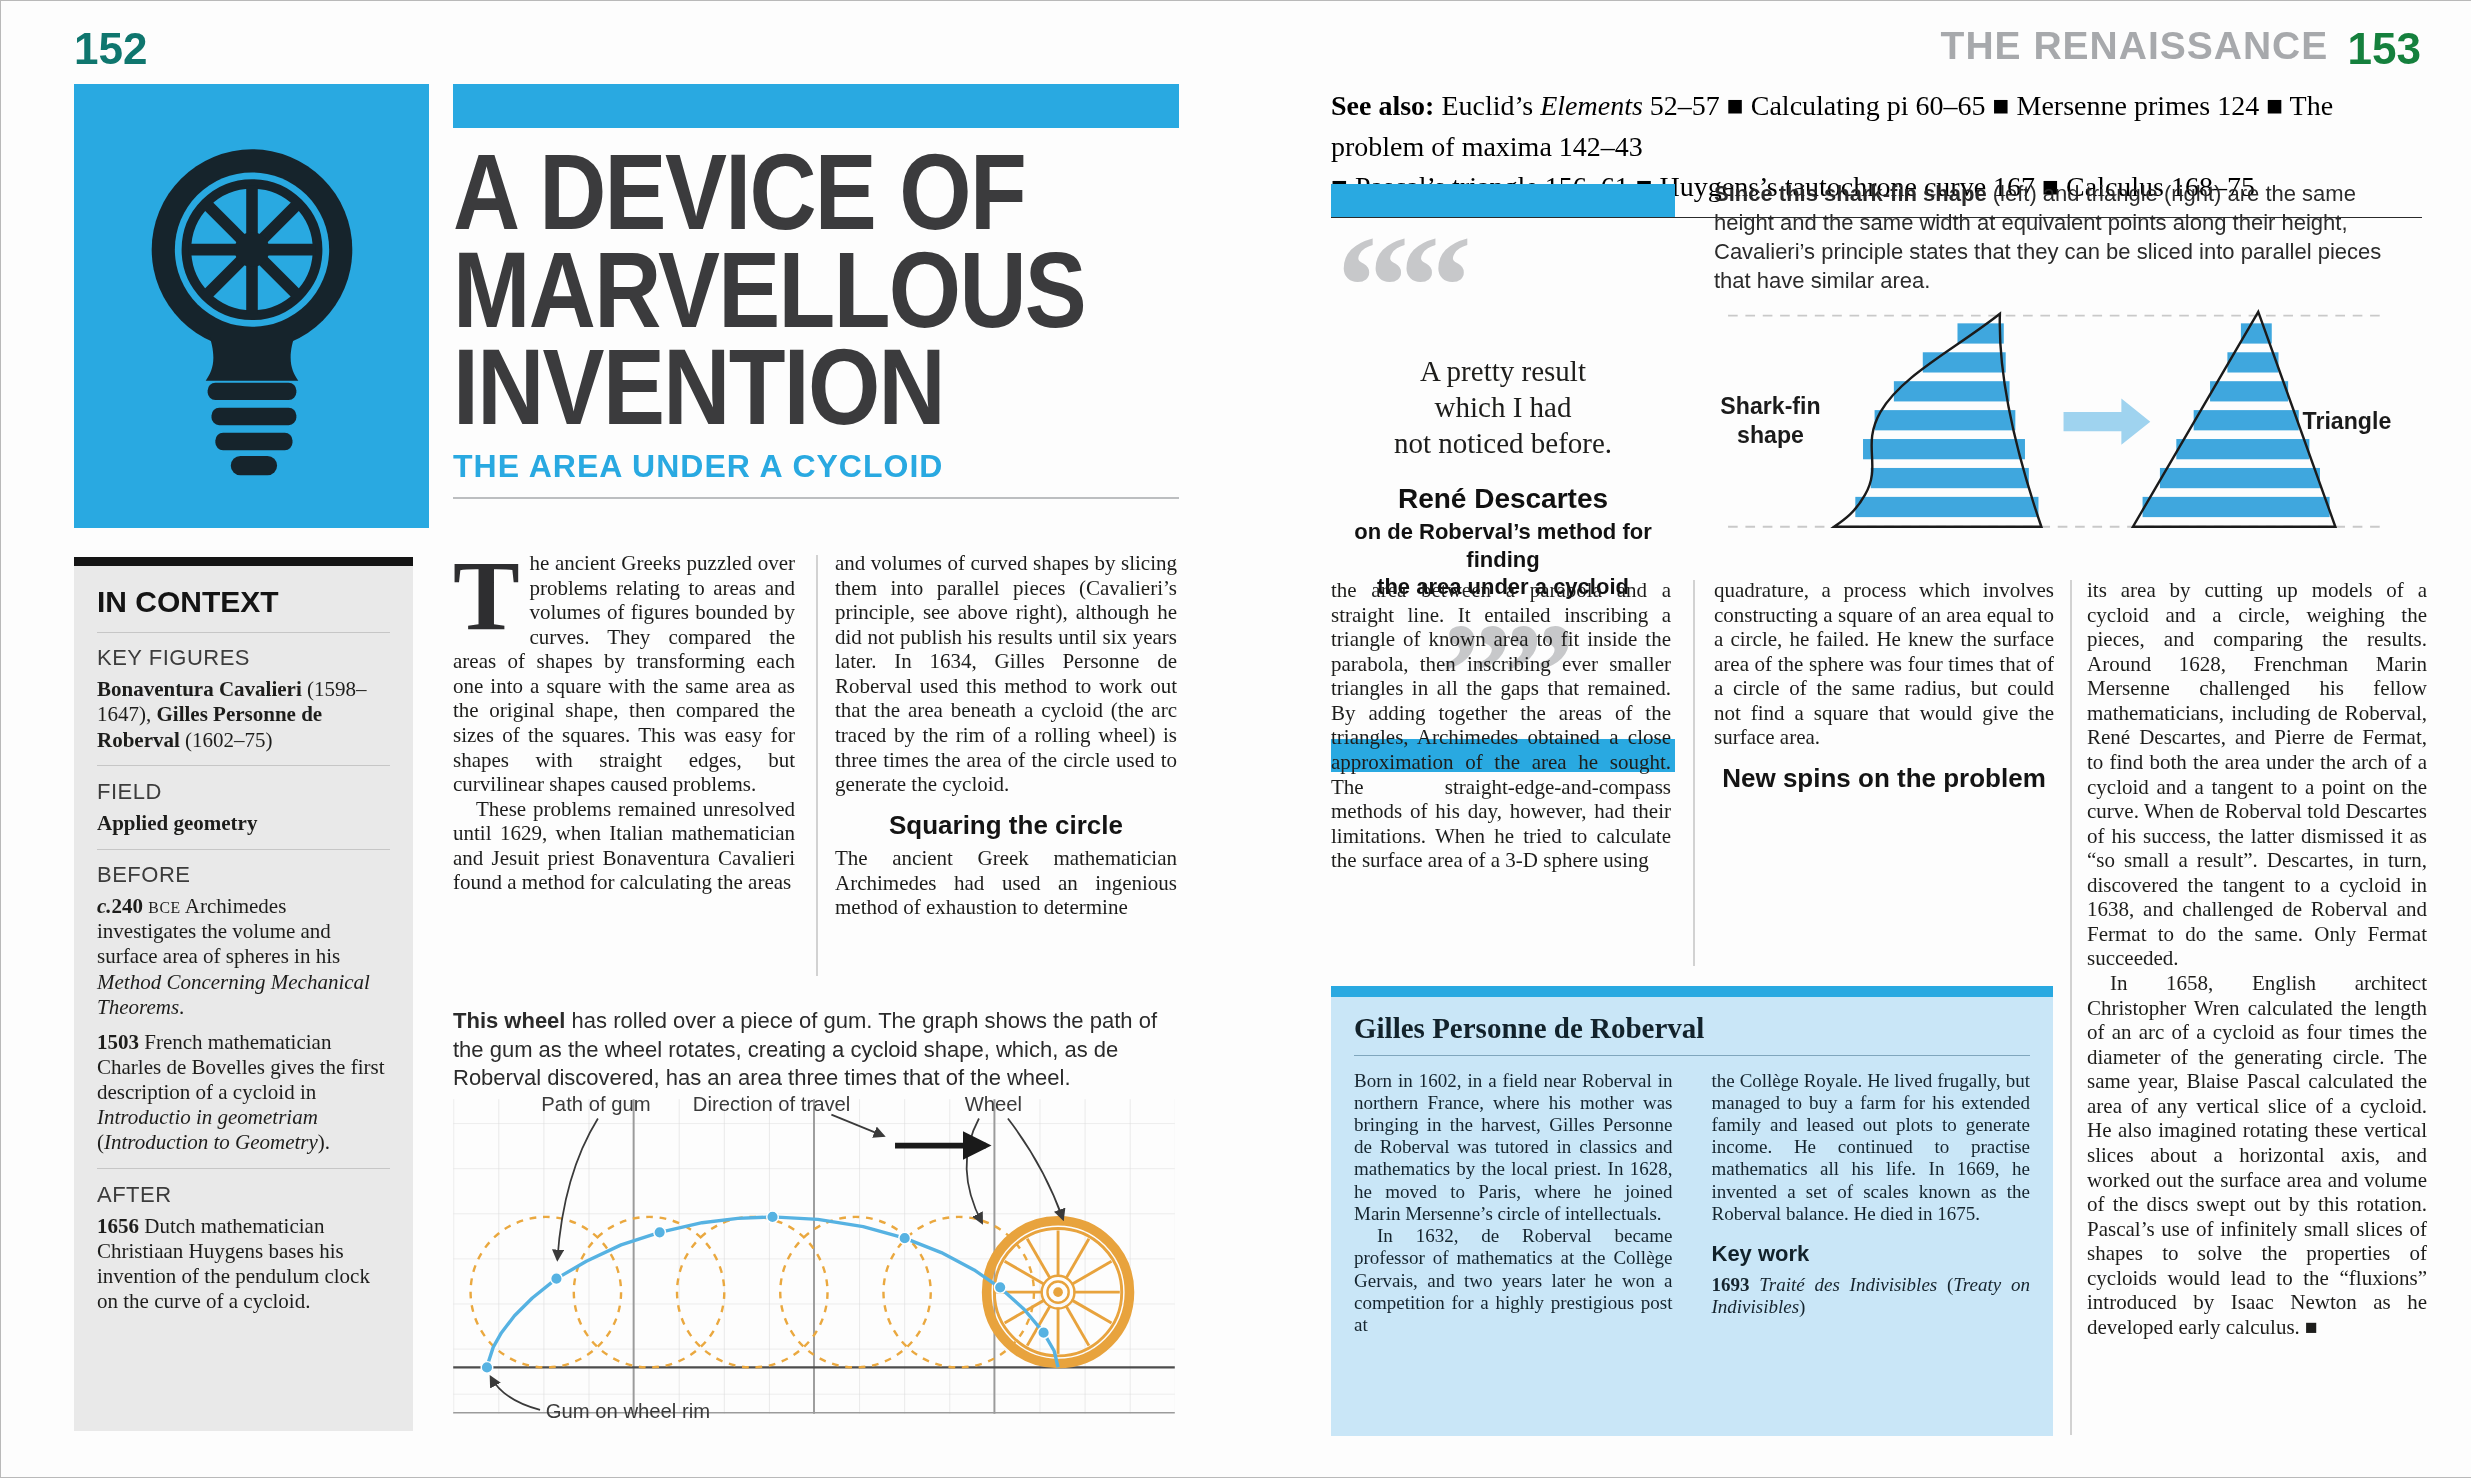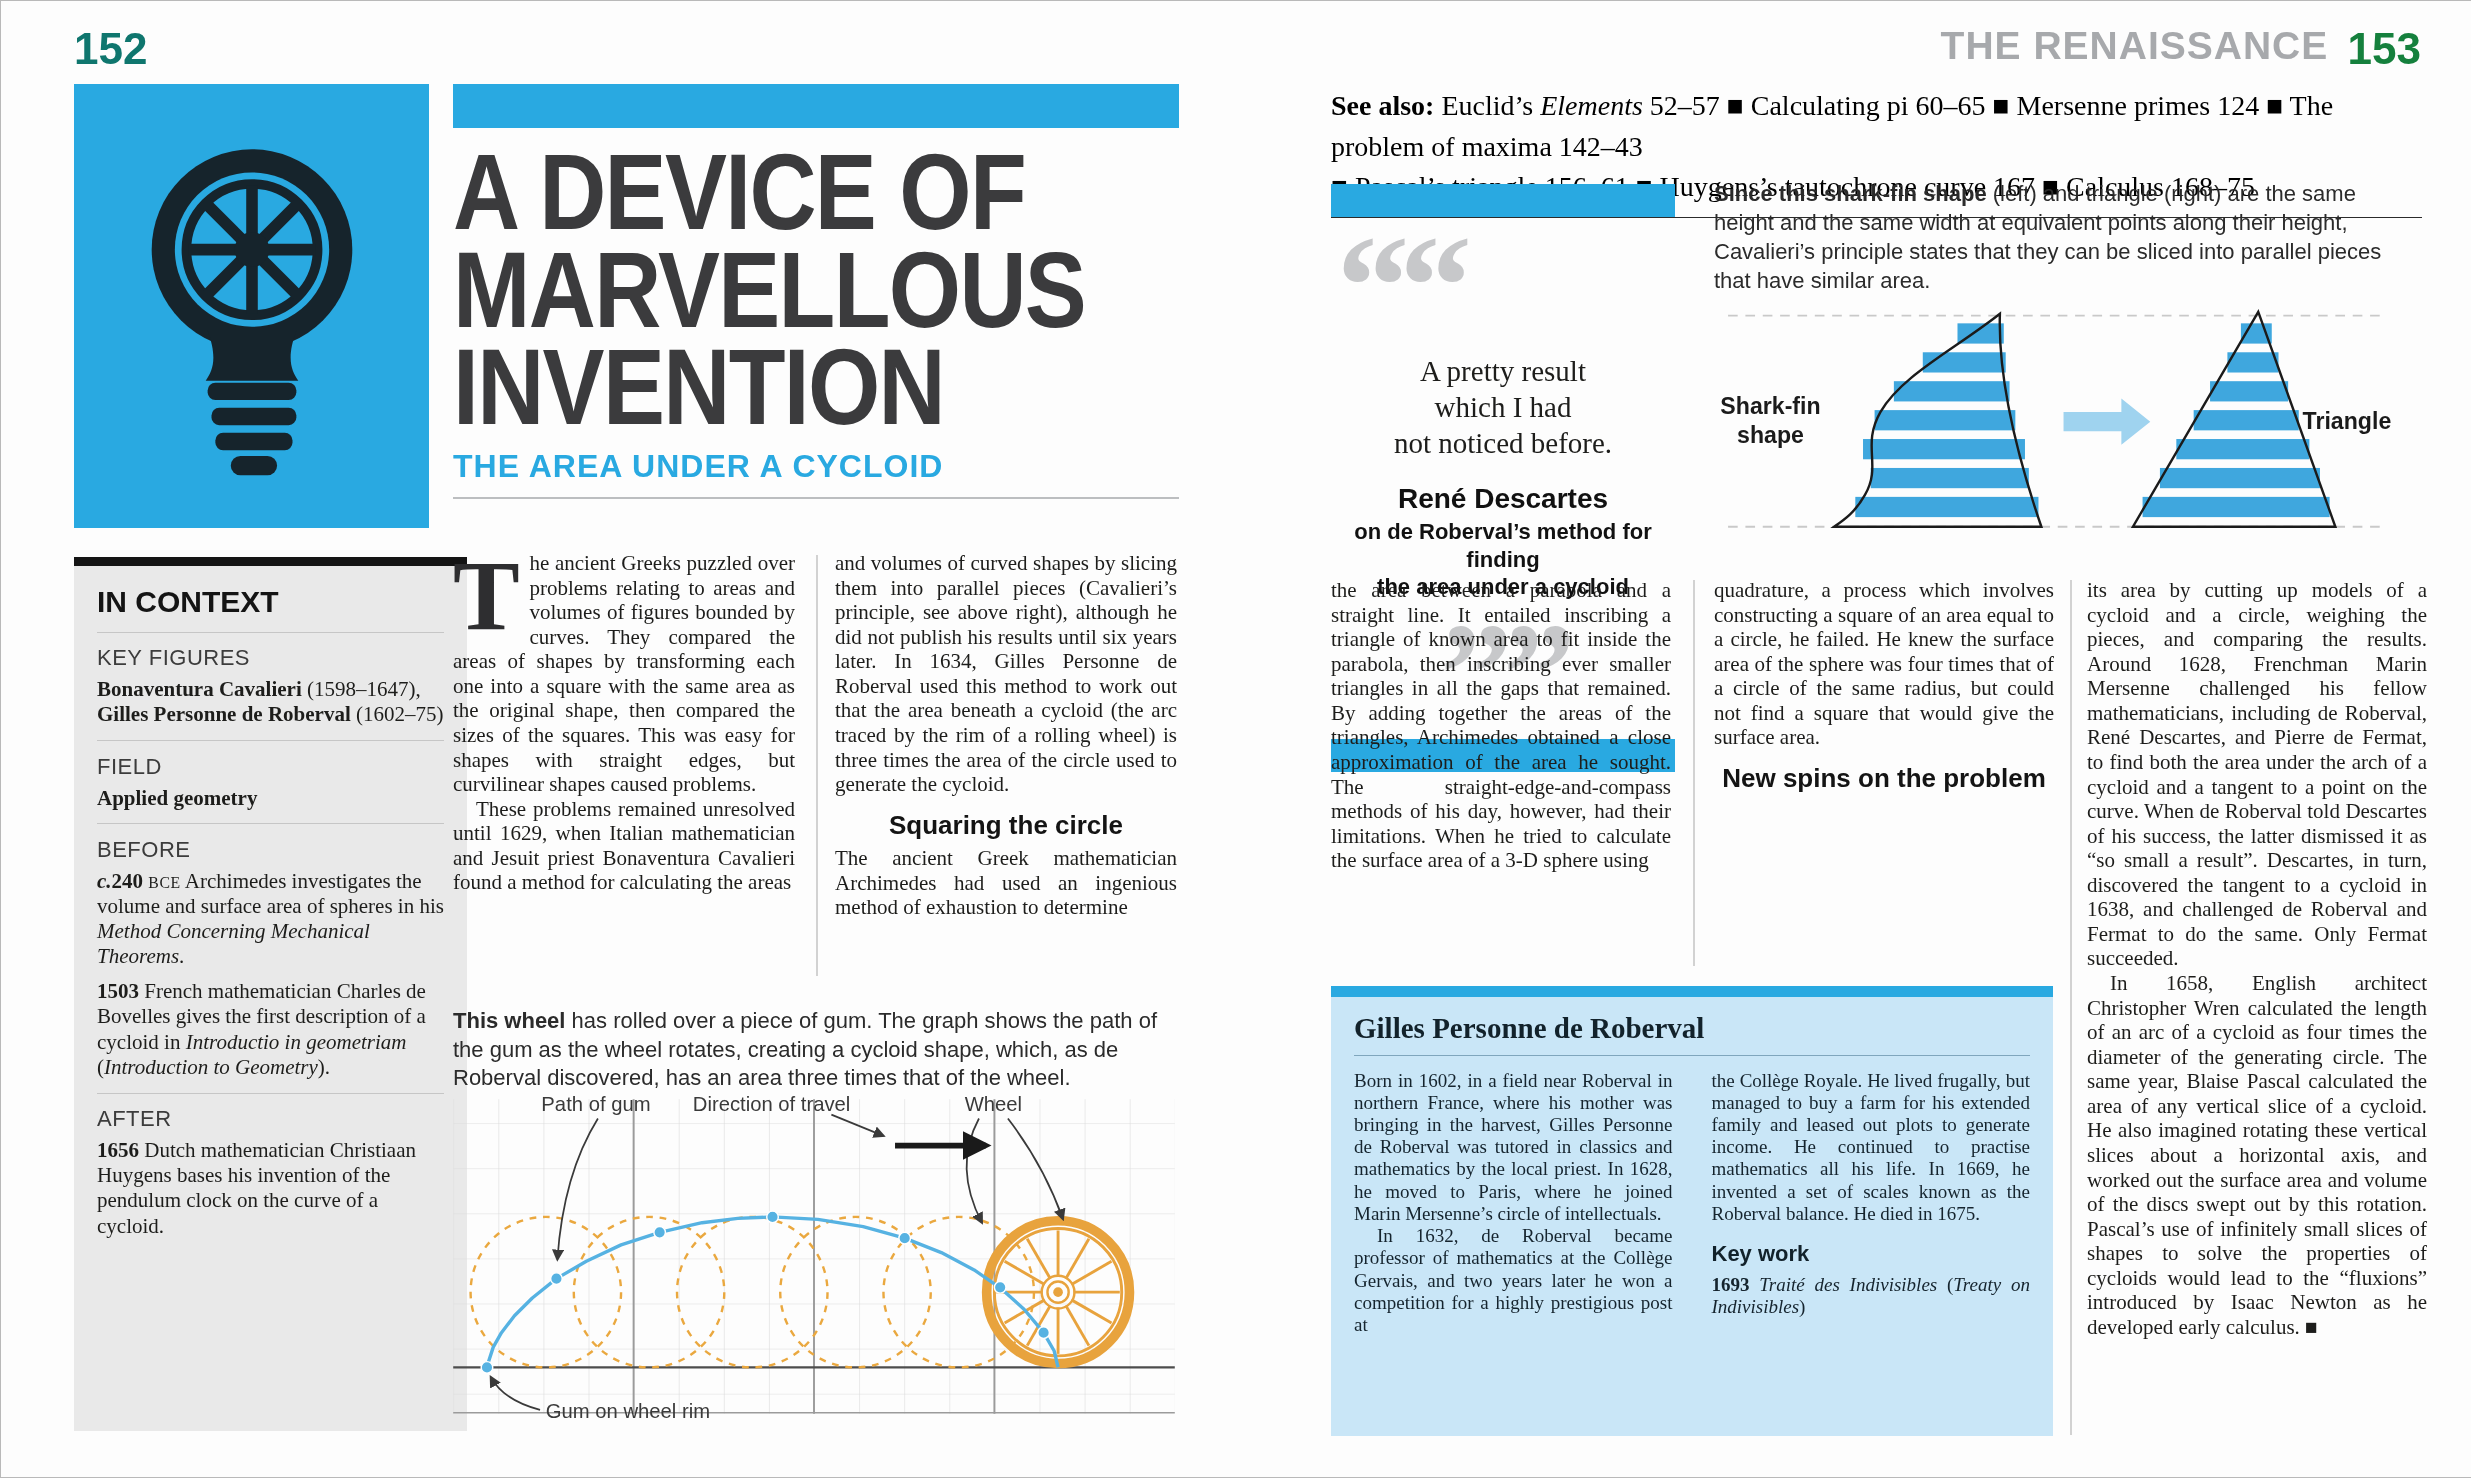"IN CONTEXT" .context { width: 393px -> 339px }
